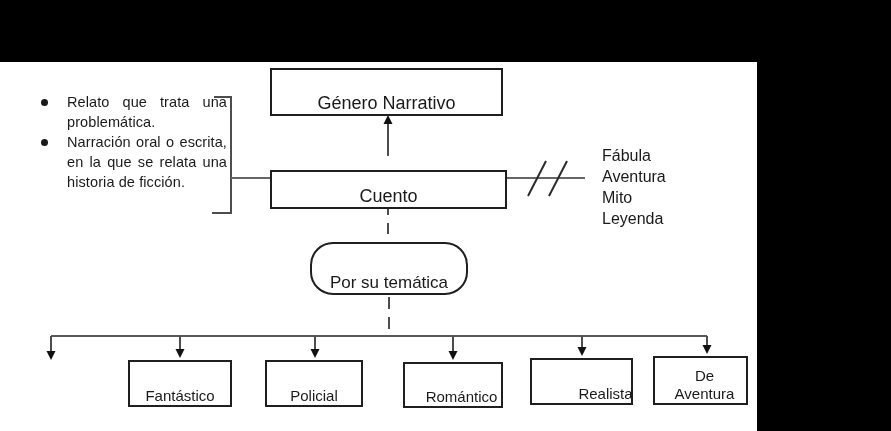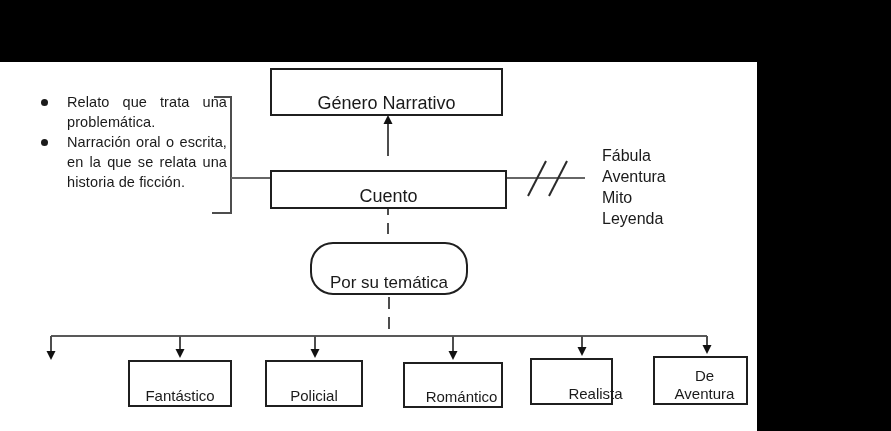"Realista" .leaf-4 { width: 83px -> 103px }
